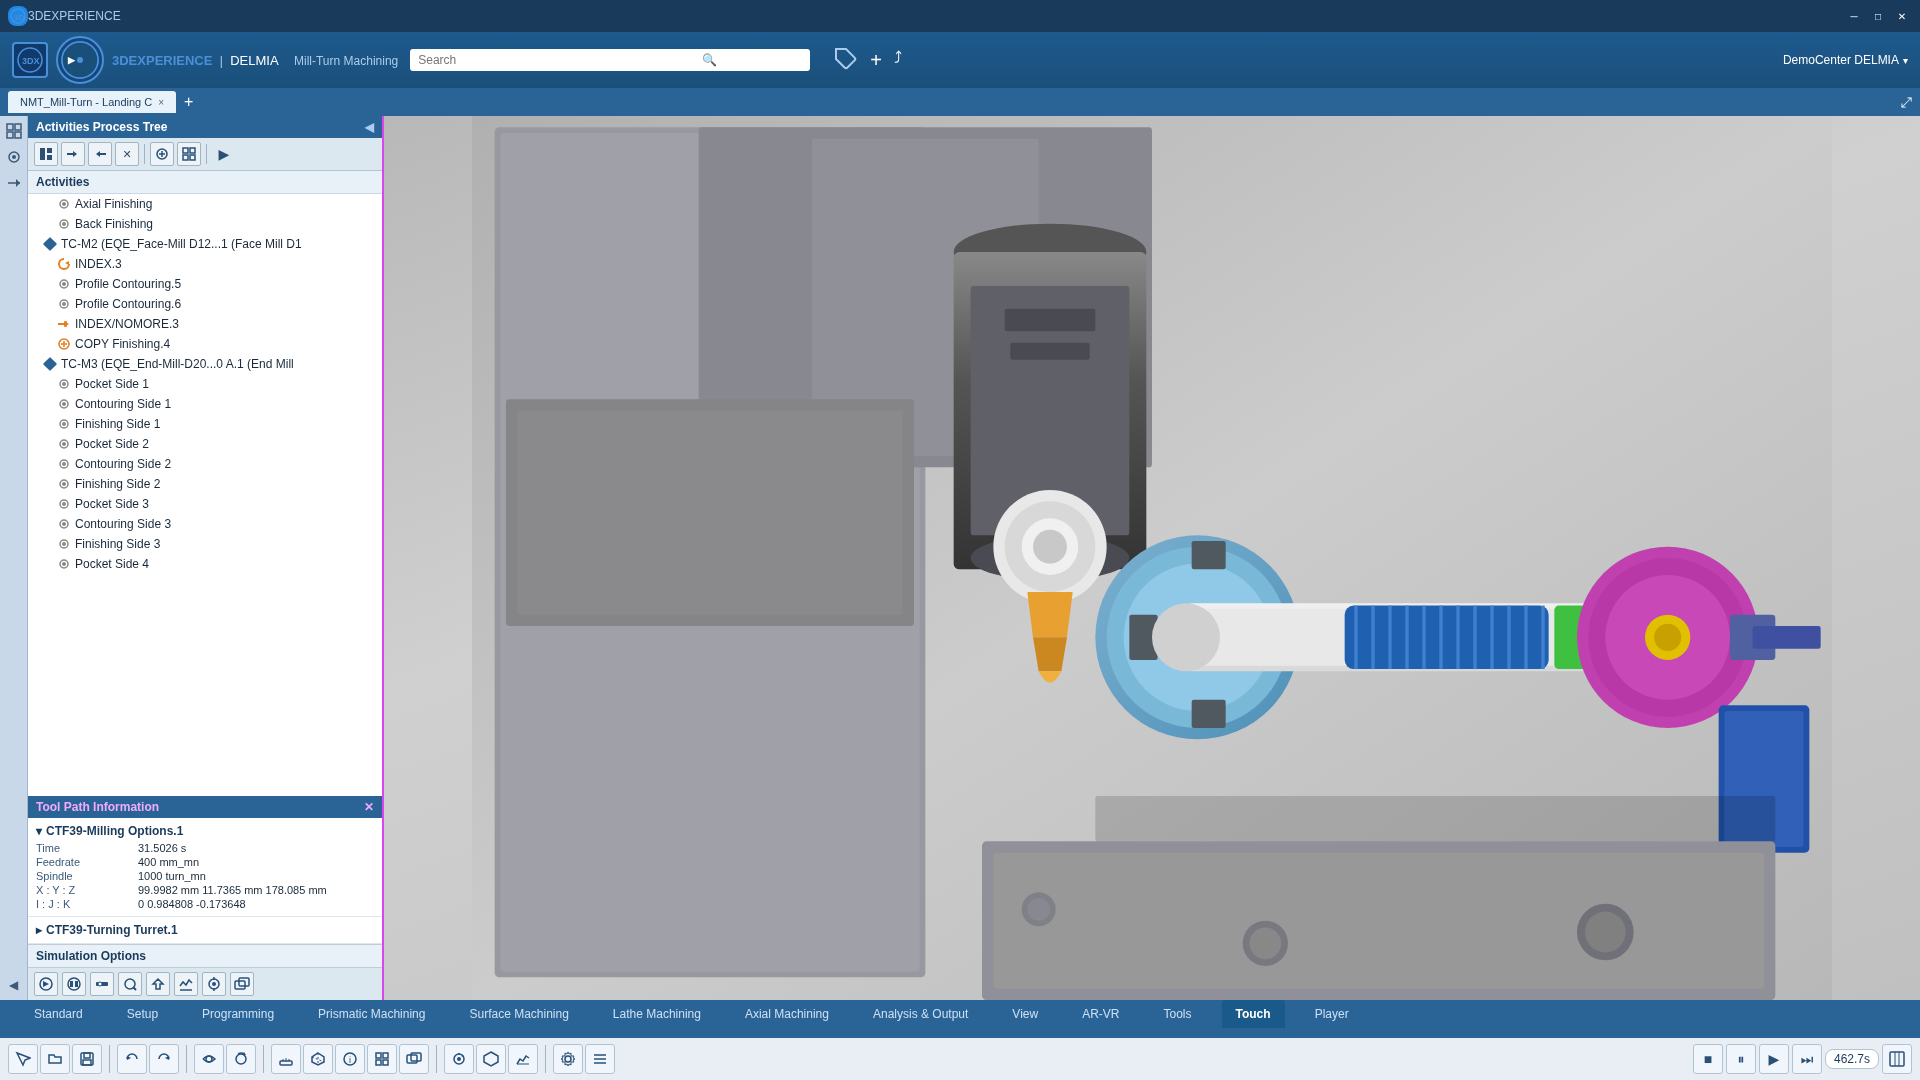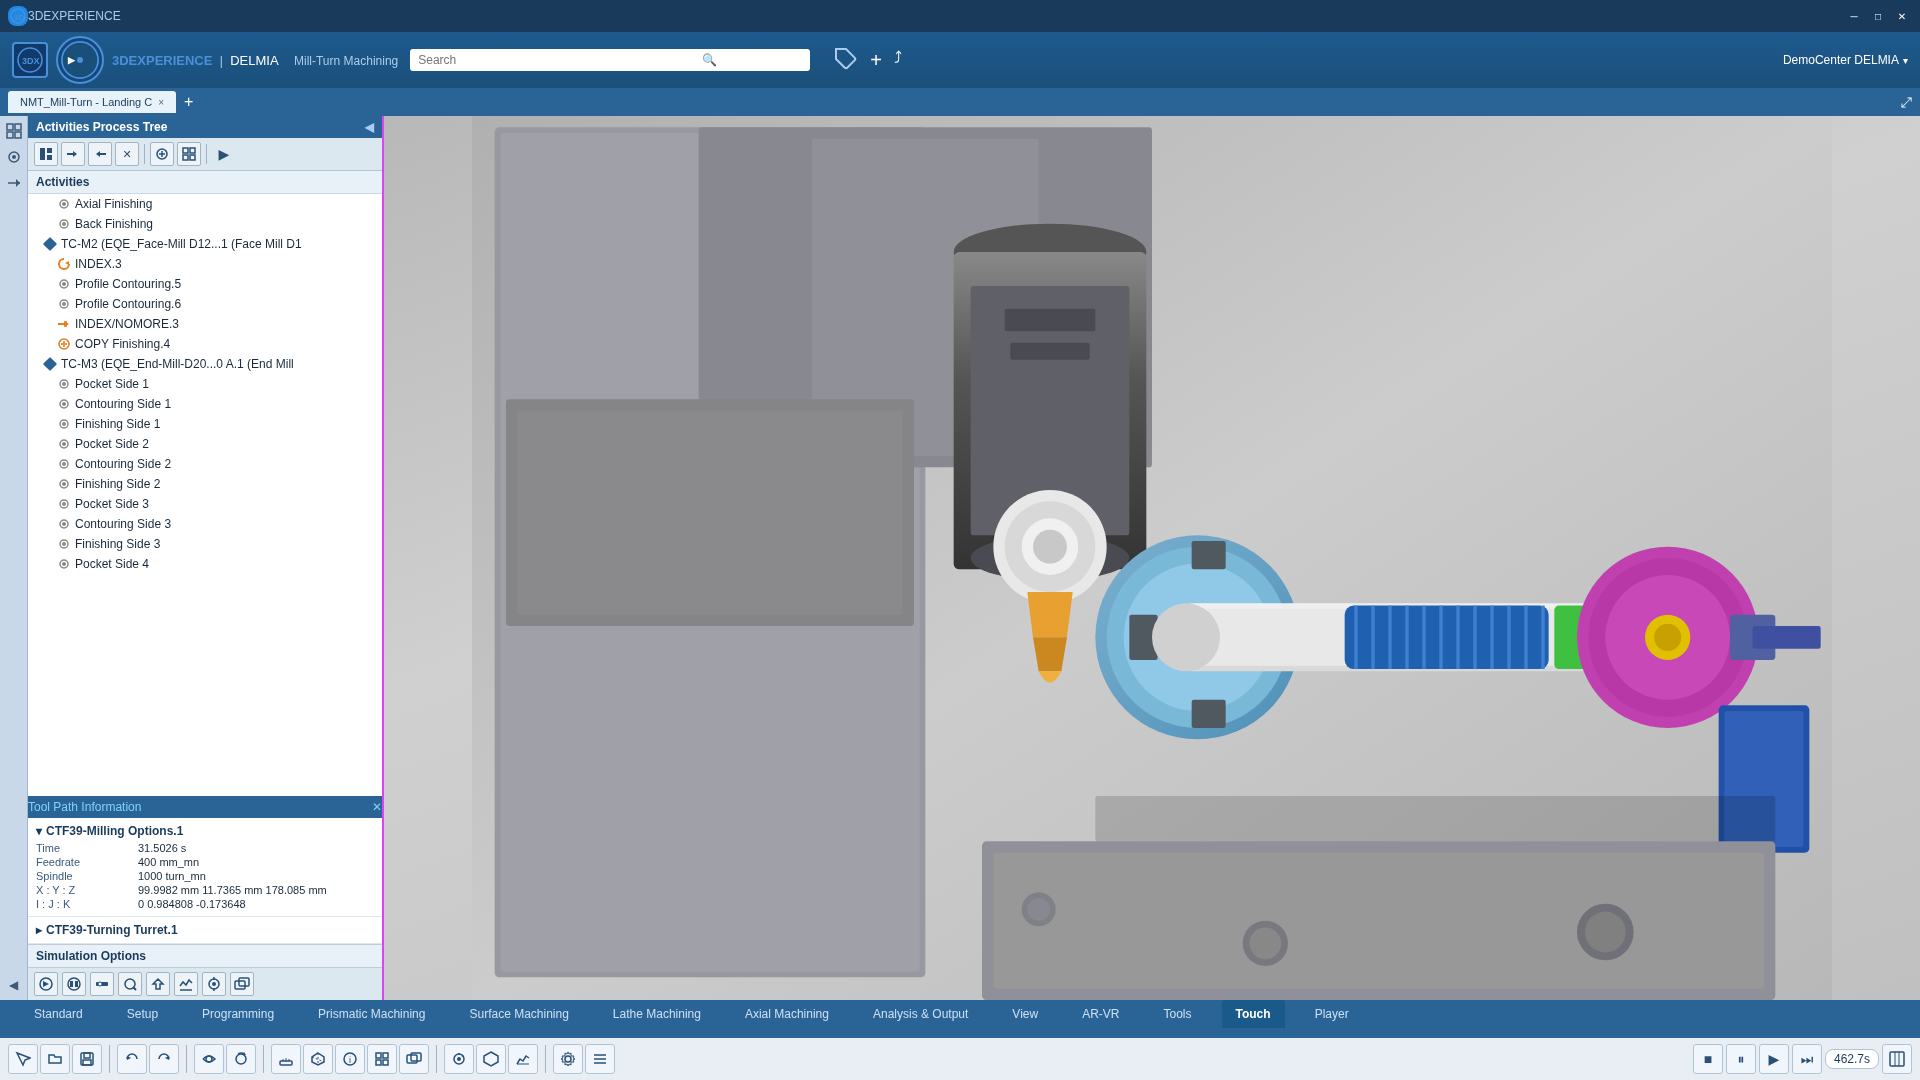"Tool Path Information" #toolpath-header { color: #7dd3fc -> #f0abfc; font-weight: normal -> bold; padding: 4px 0 -> 4px 8px }
